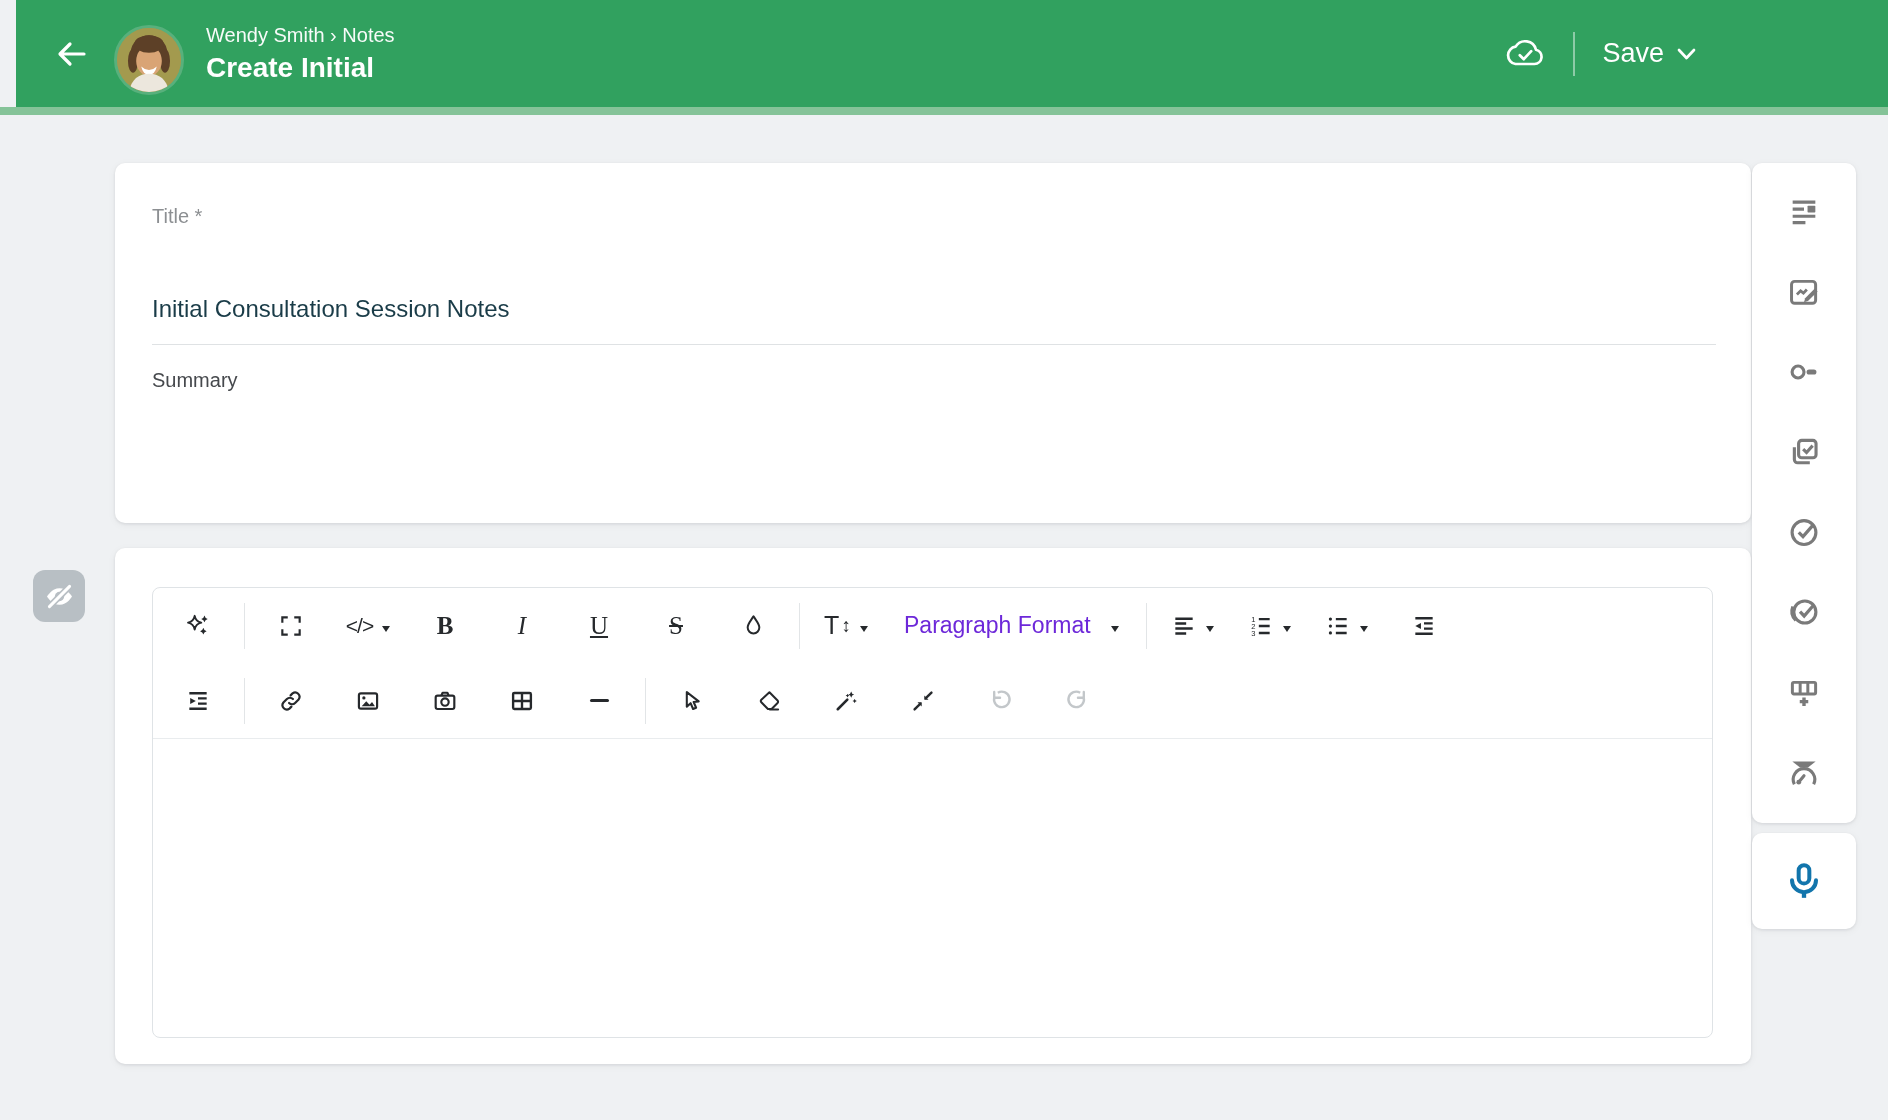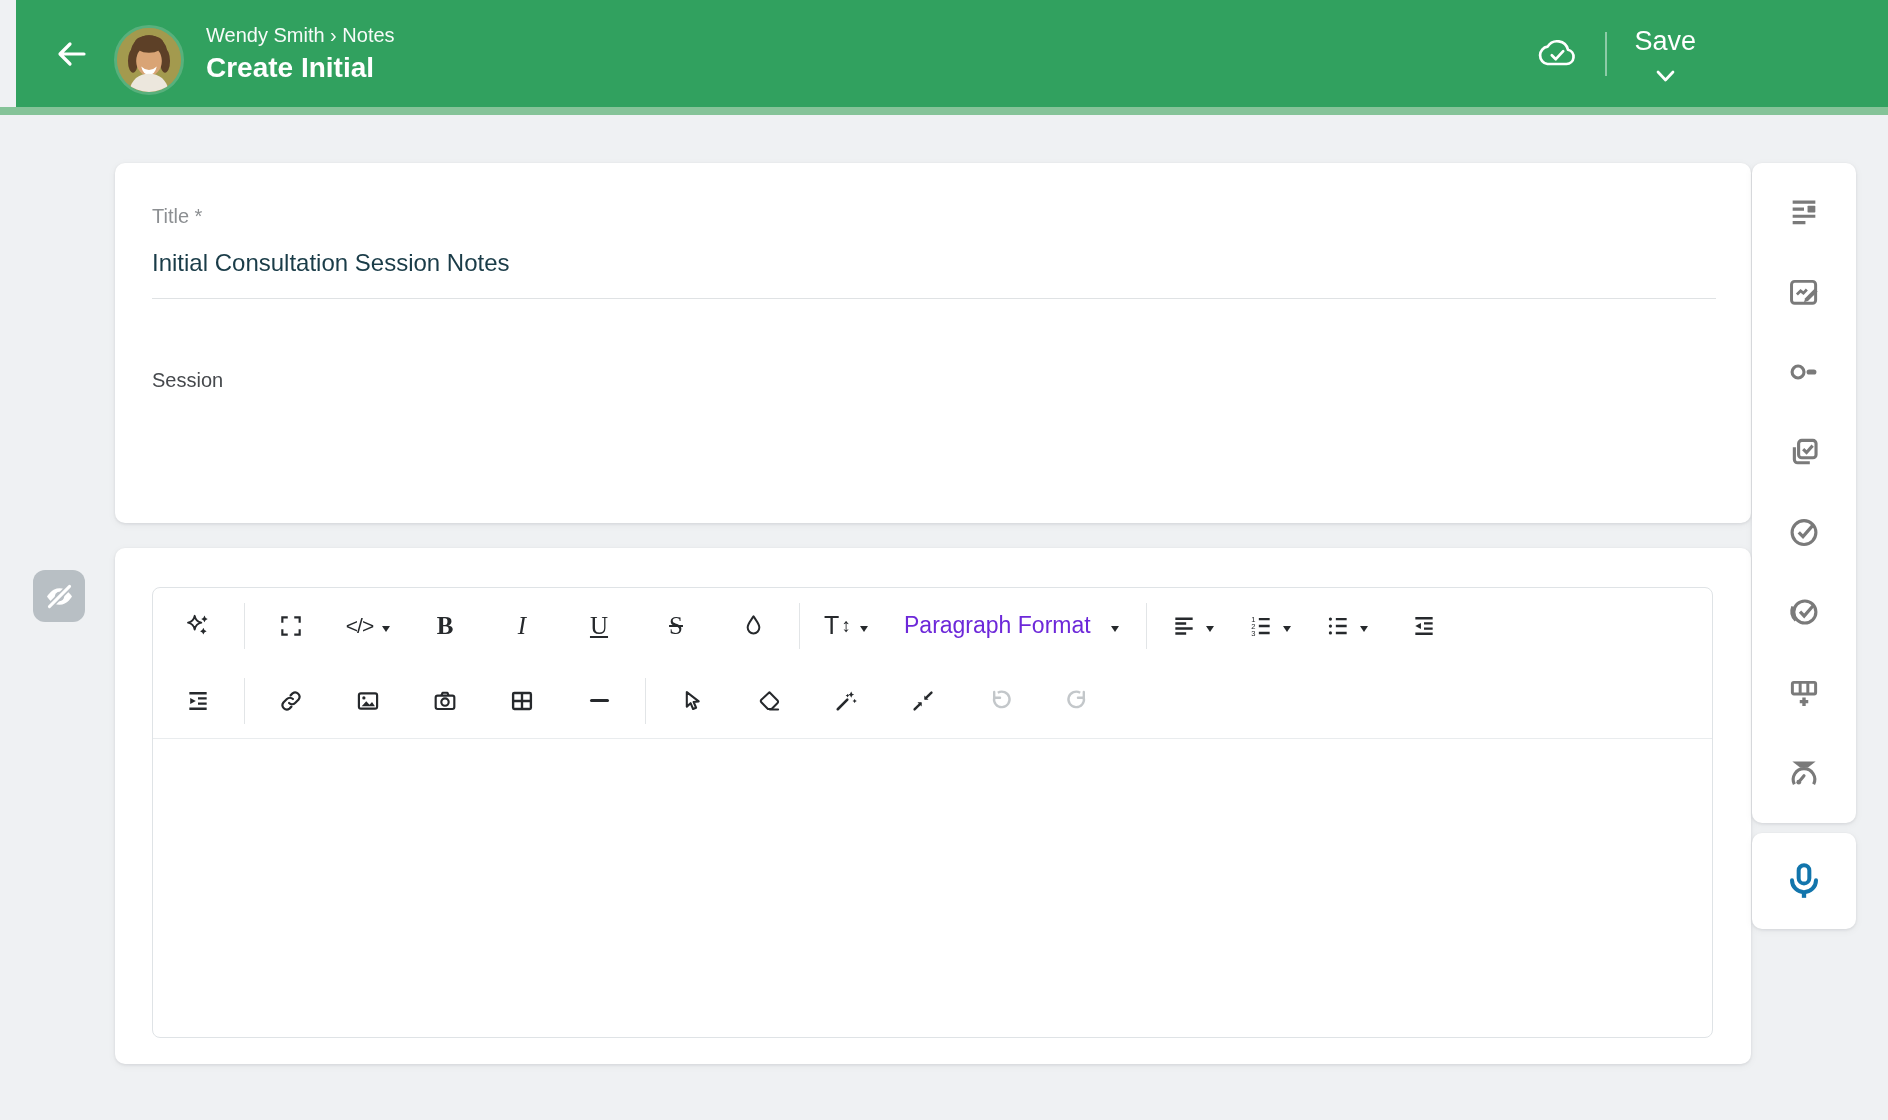"Save" .save-btn { flex-direction: column -> none }
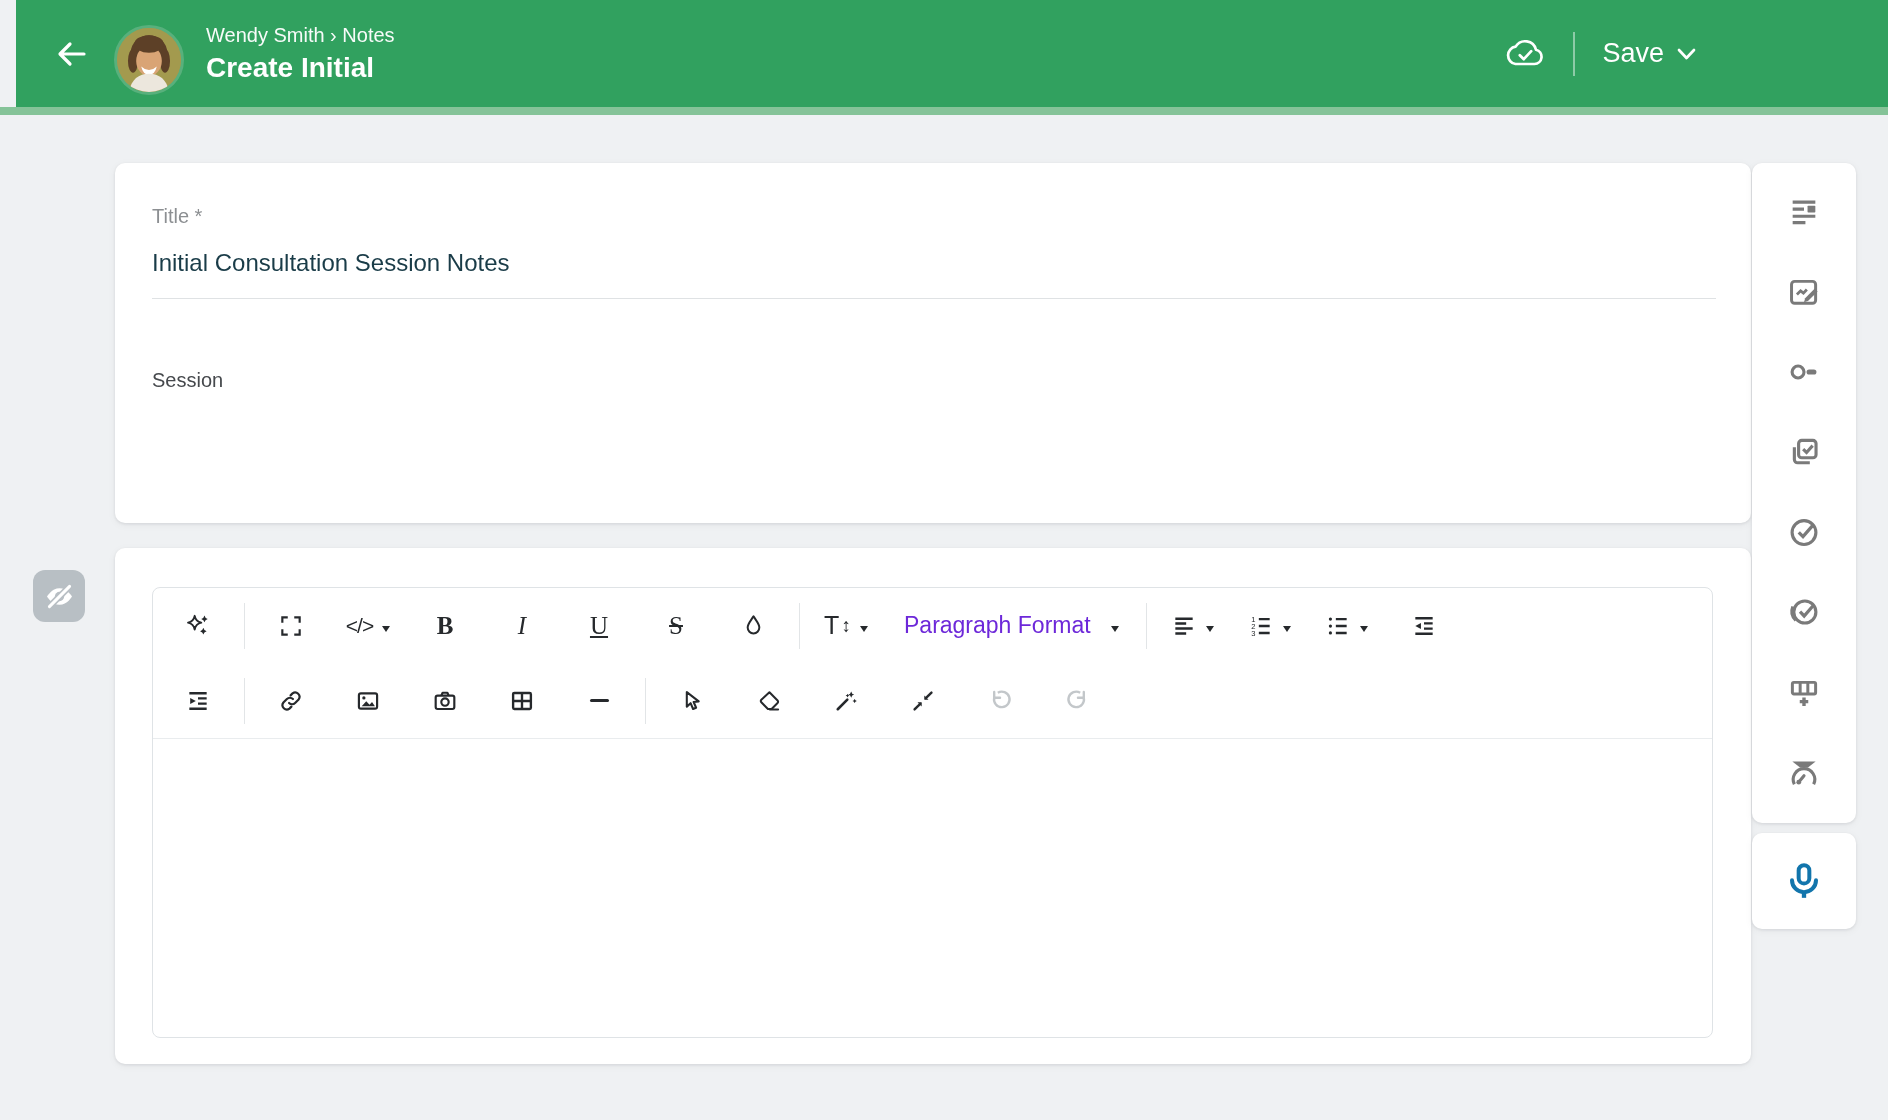"Initial Consultation Session Notes" .line-input { margin-top: none -> 46px }
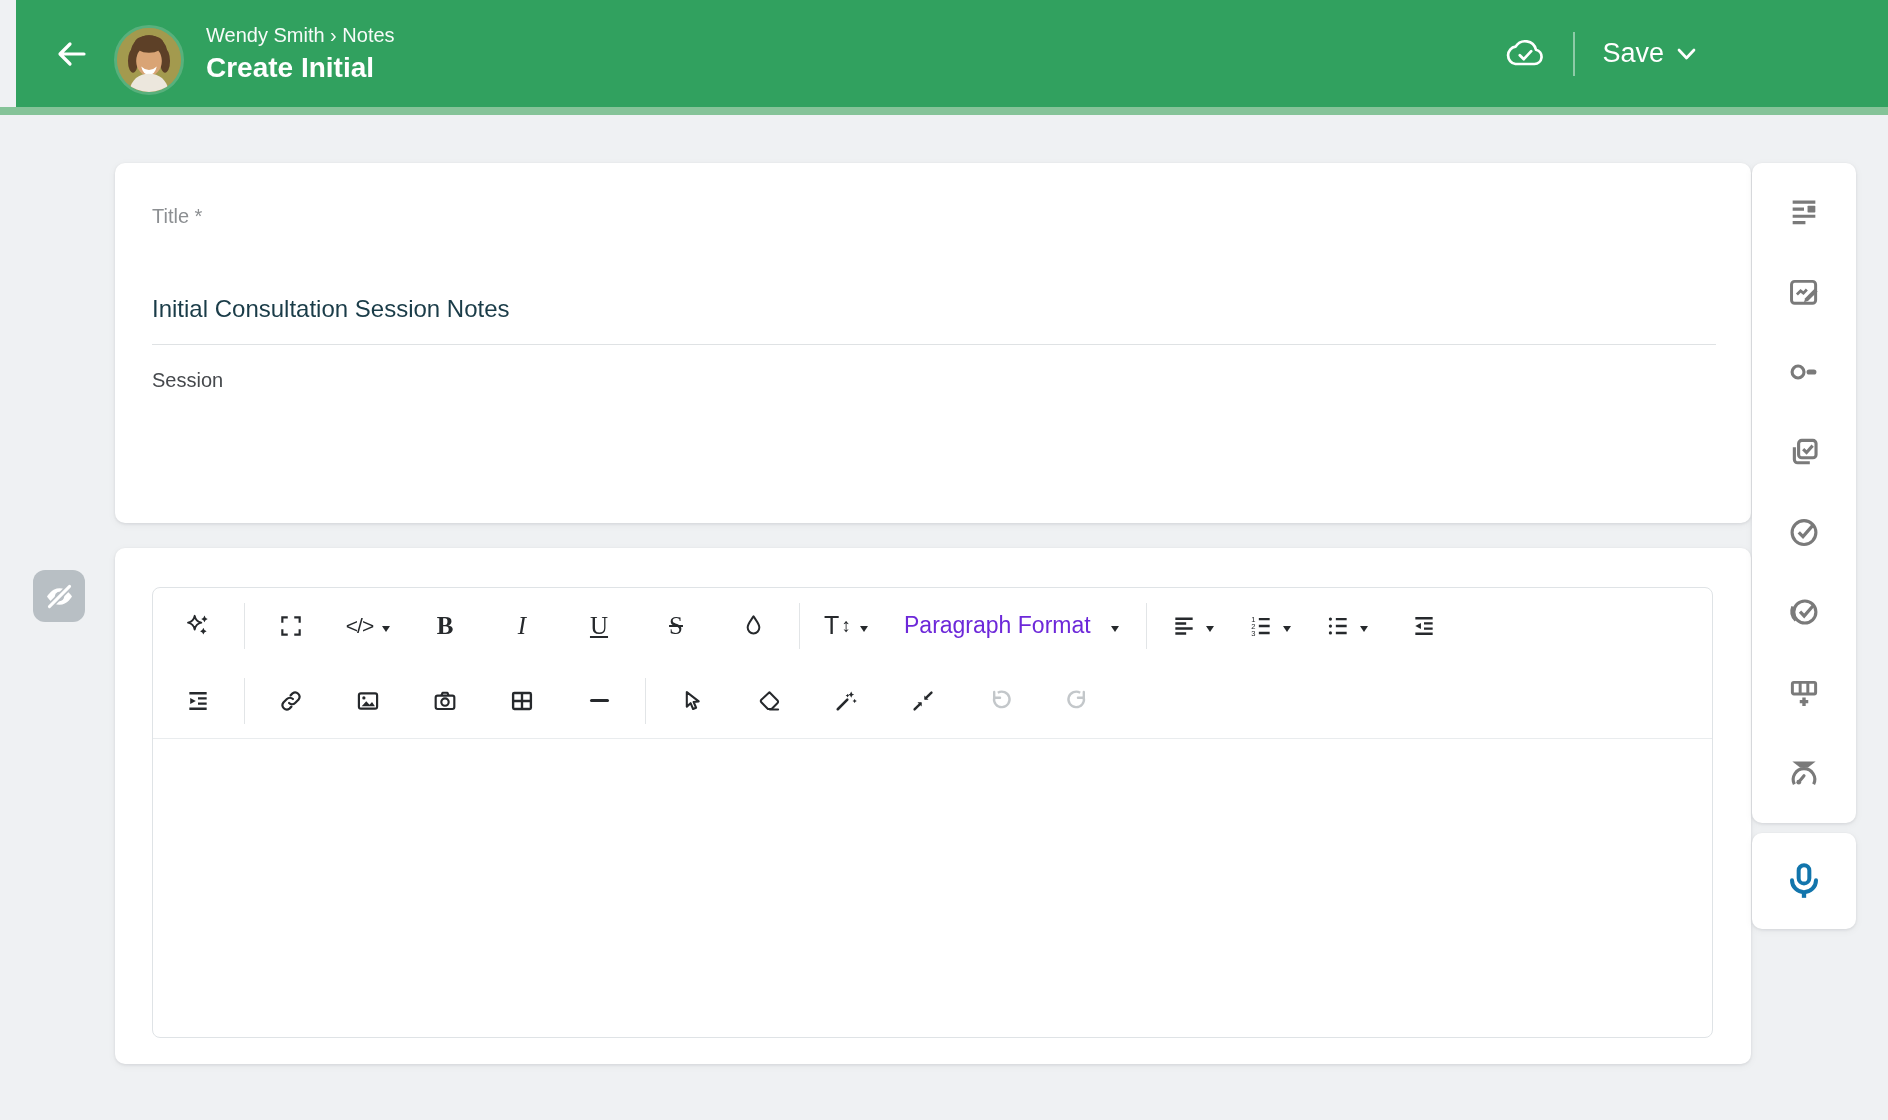"Session" div.field-label { text: Session -> Summary }
